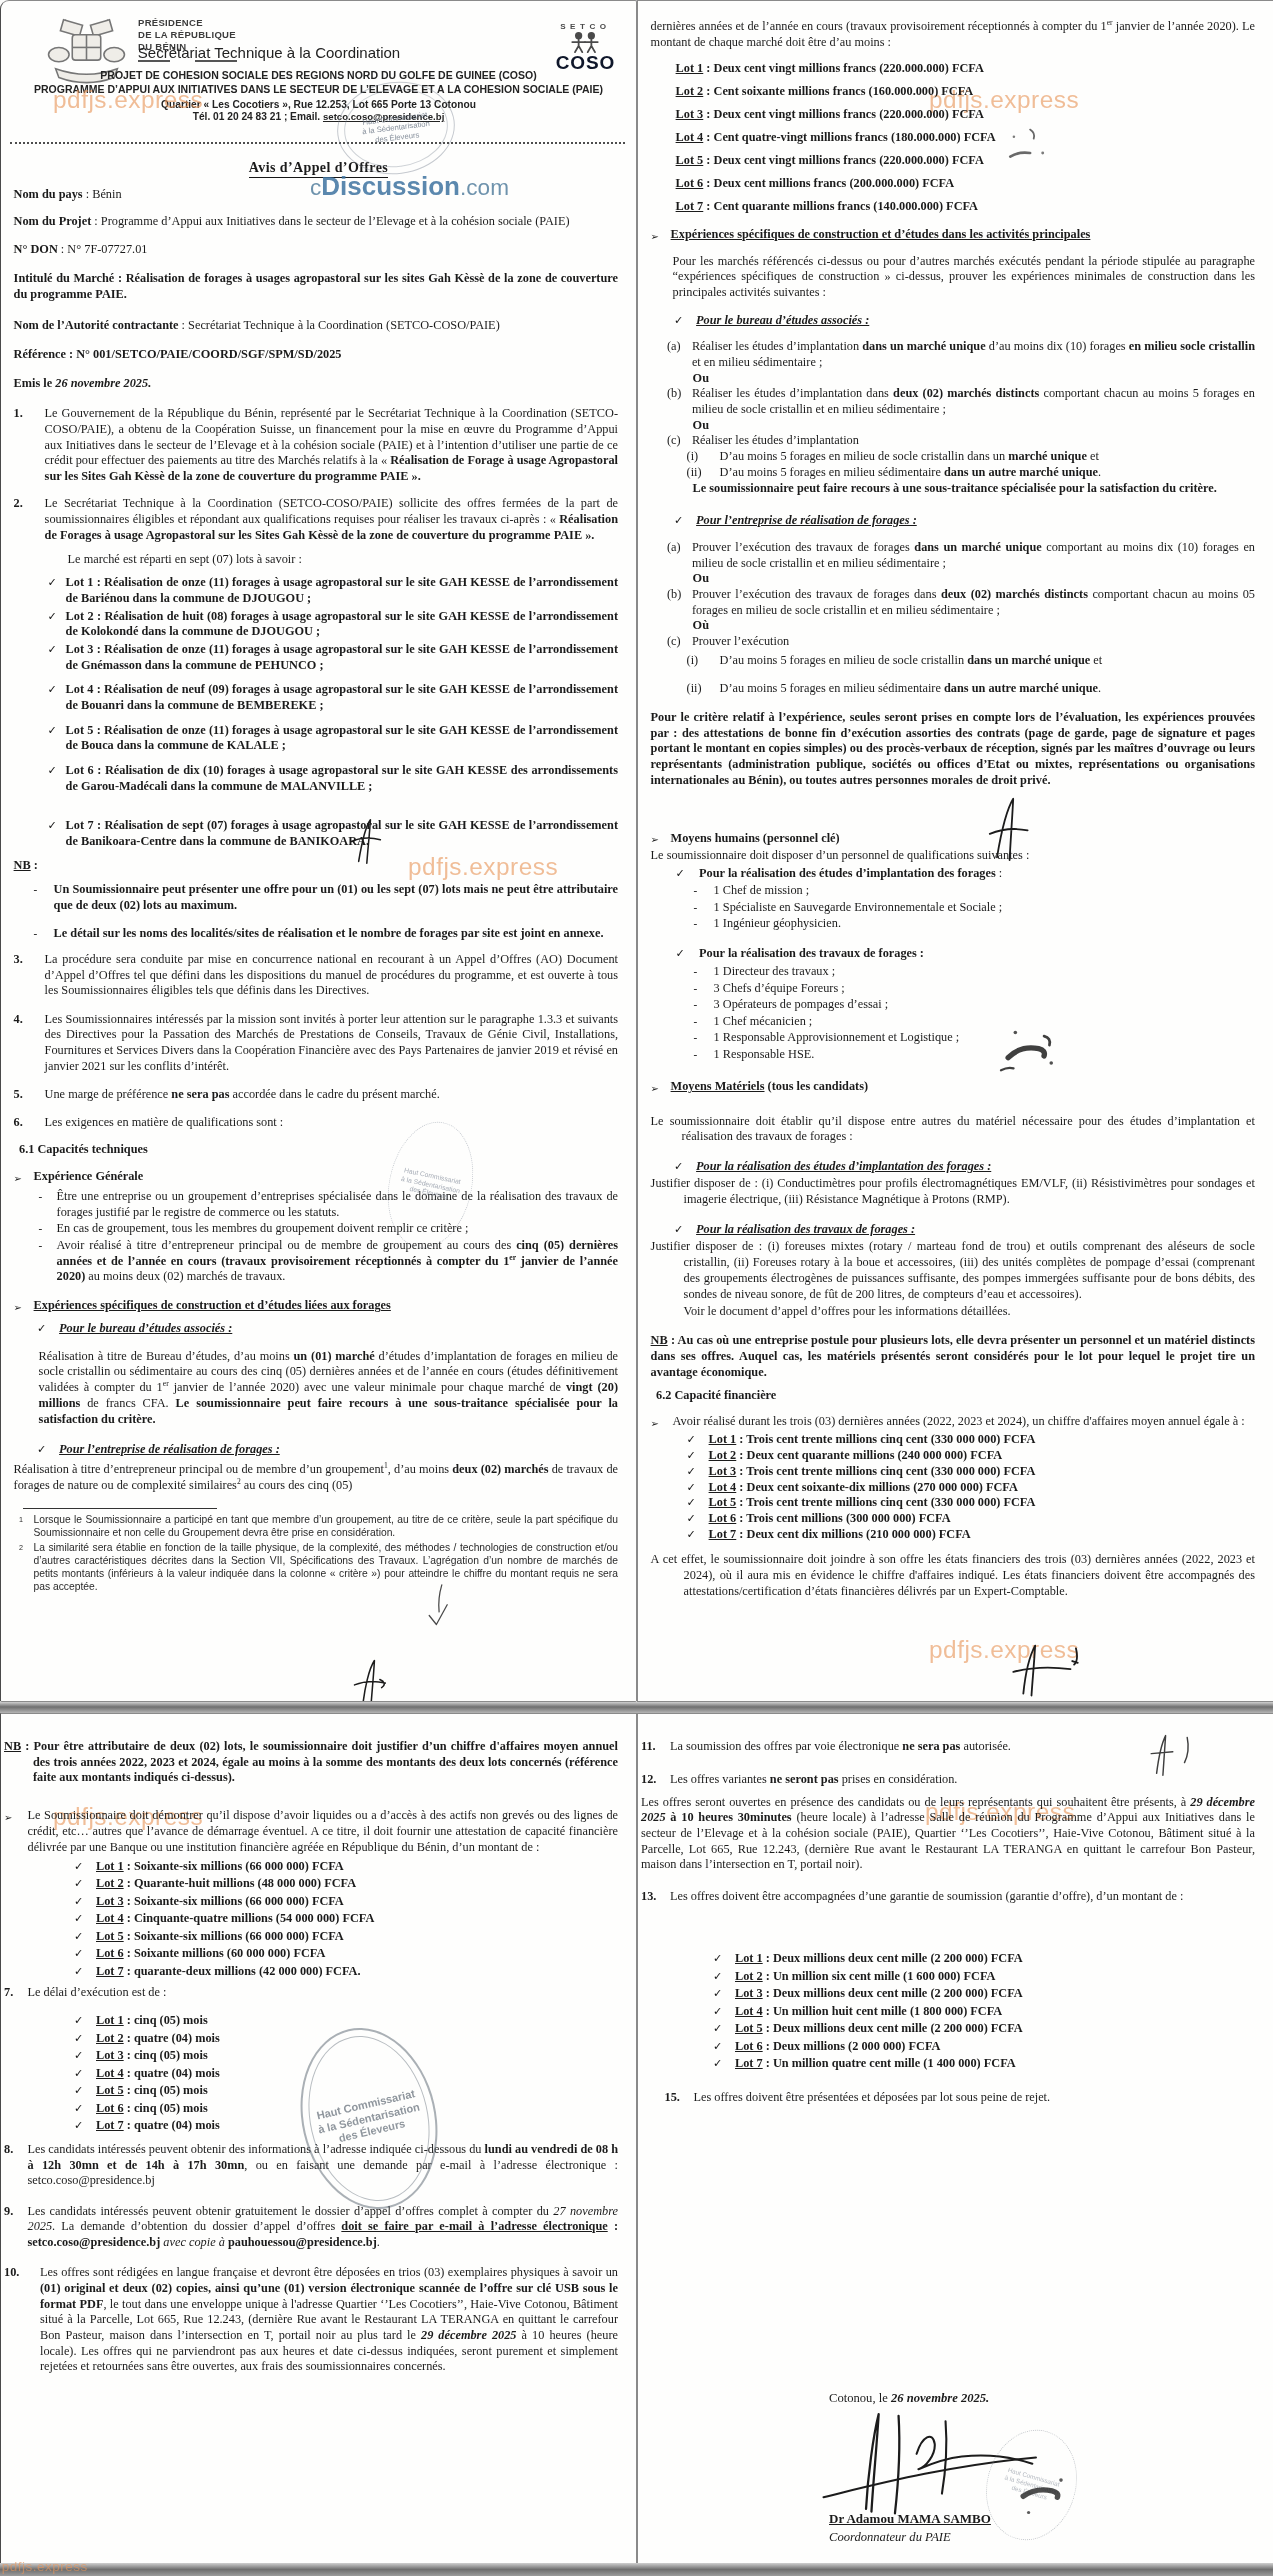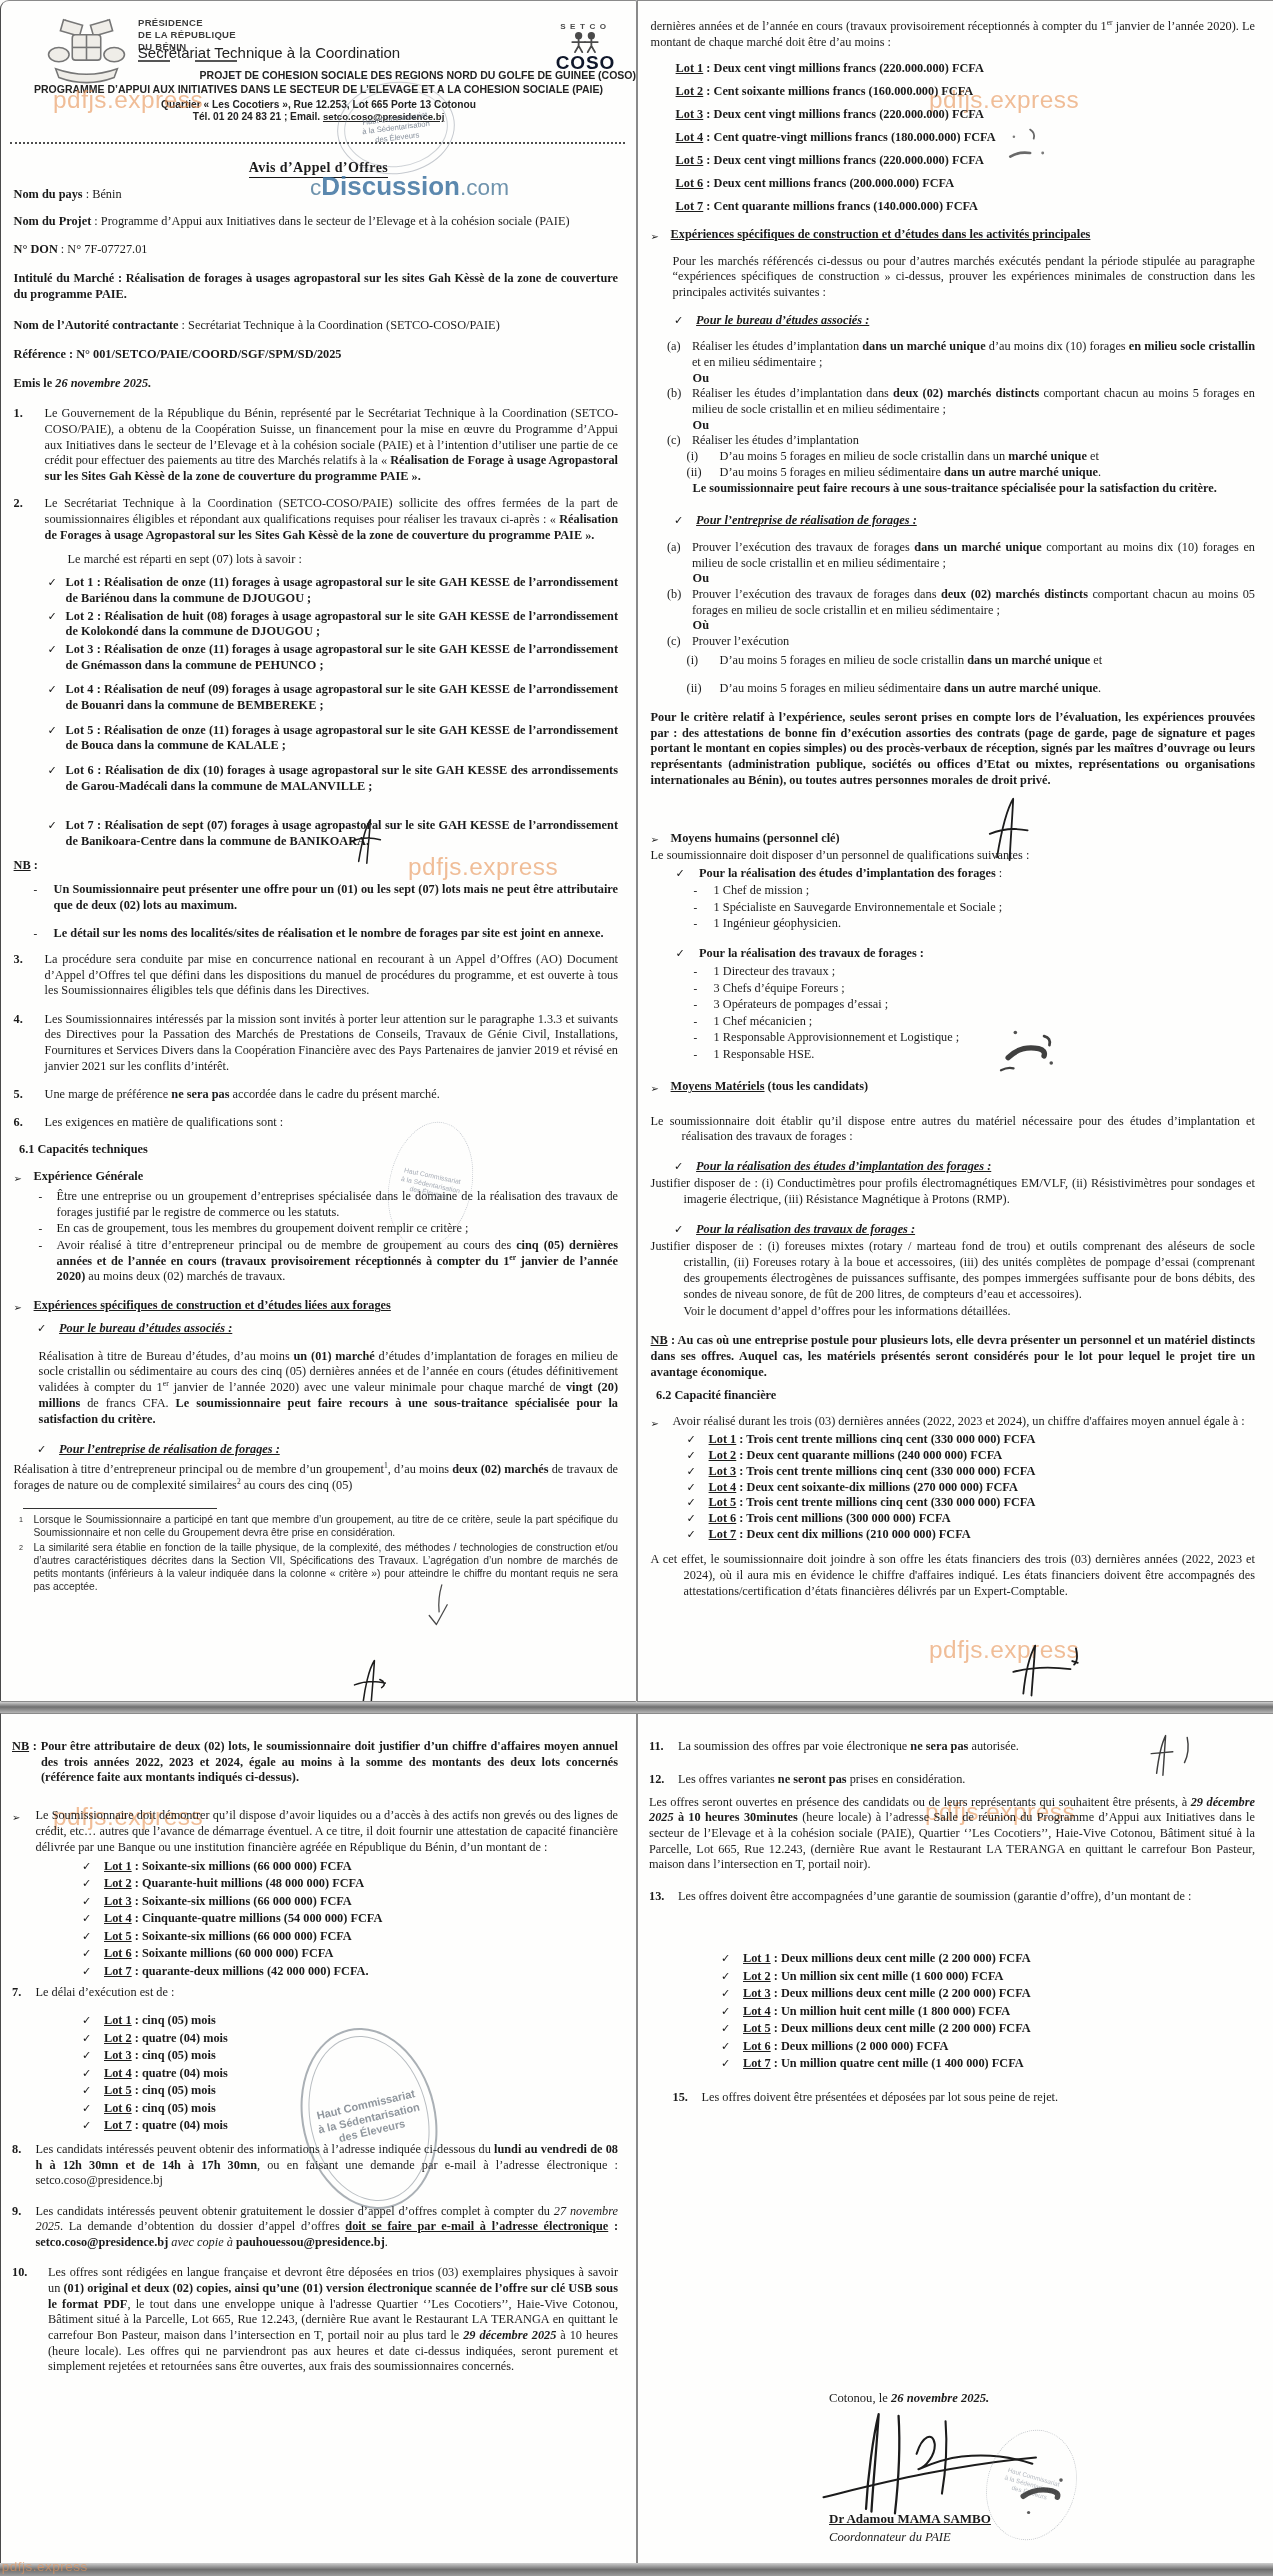"PROJET DE COHESION SOCIALE DES" .b1 { text-align: right -> none }
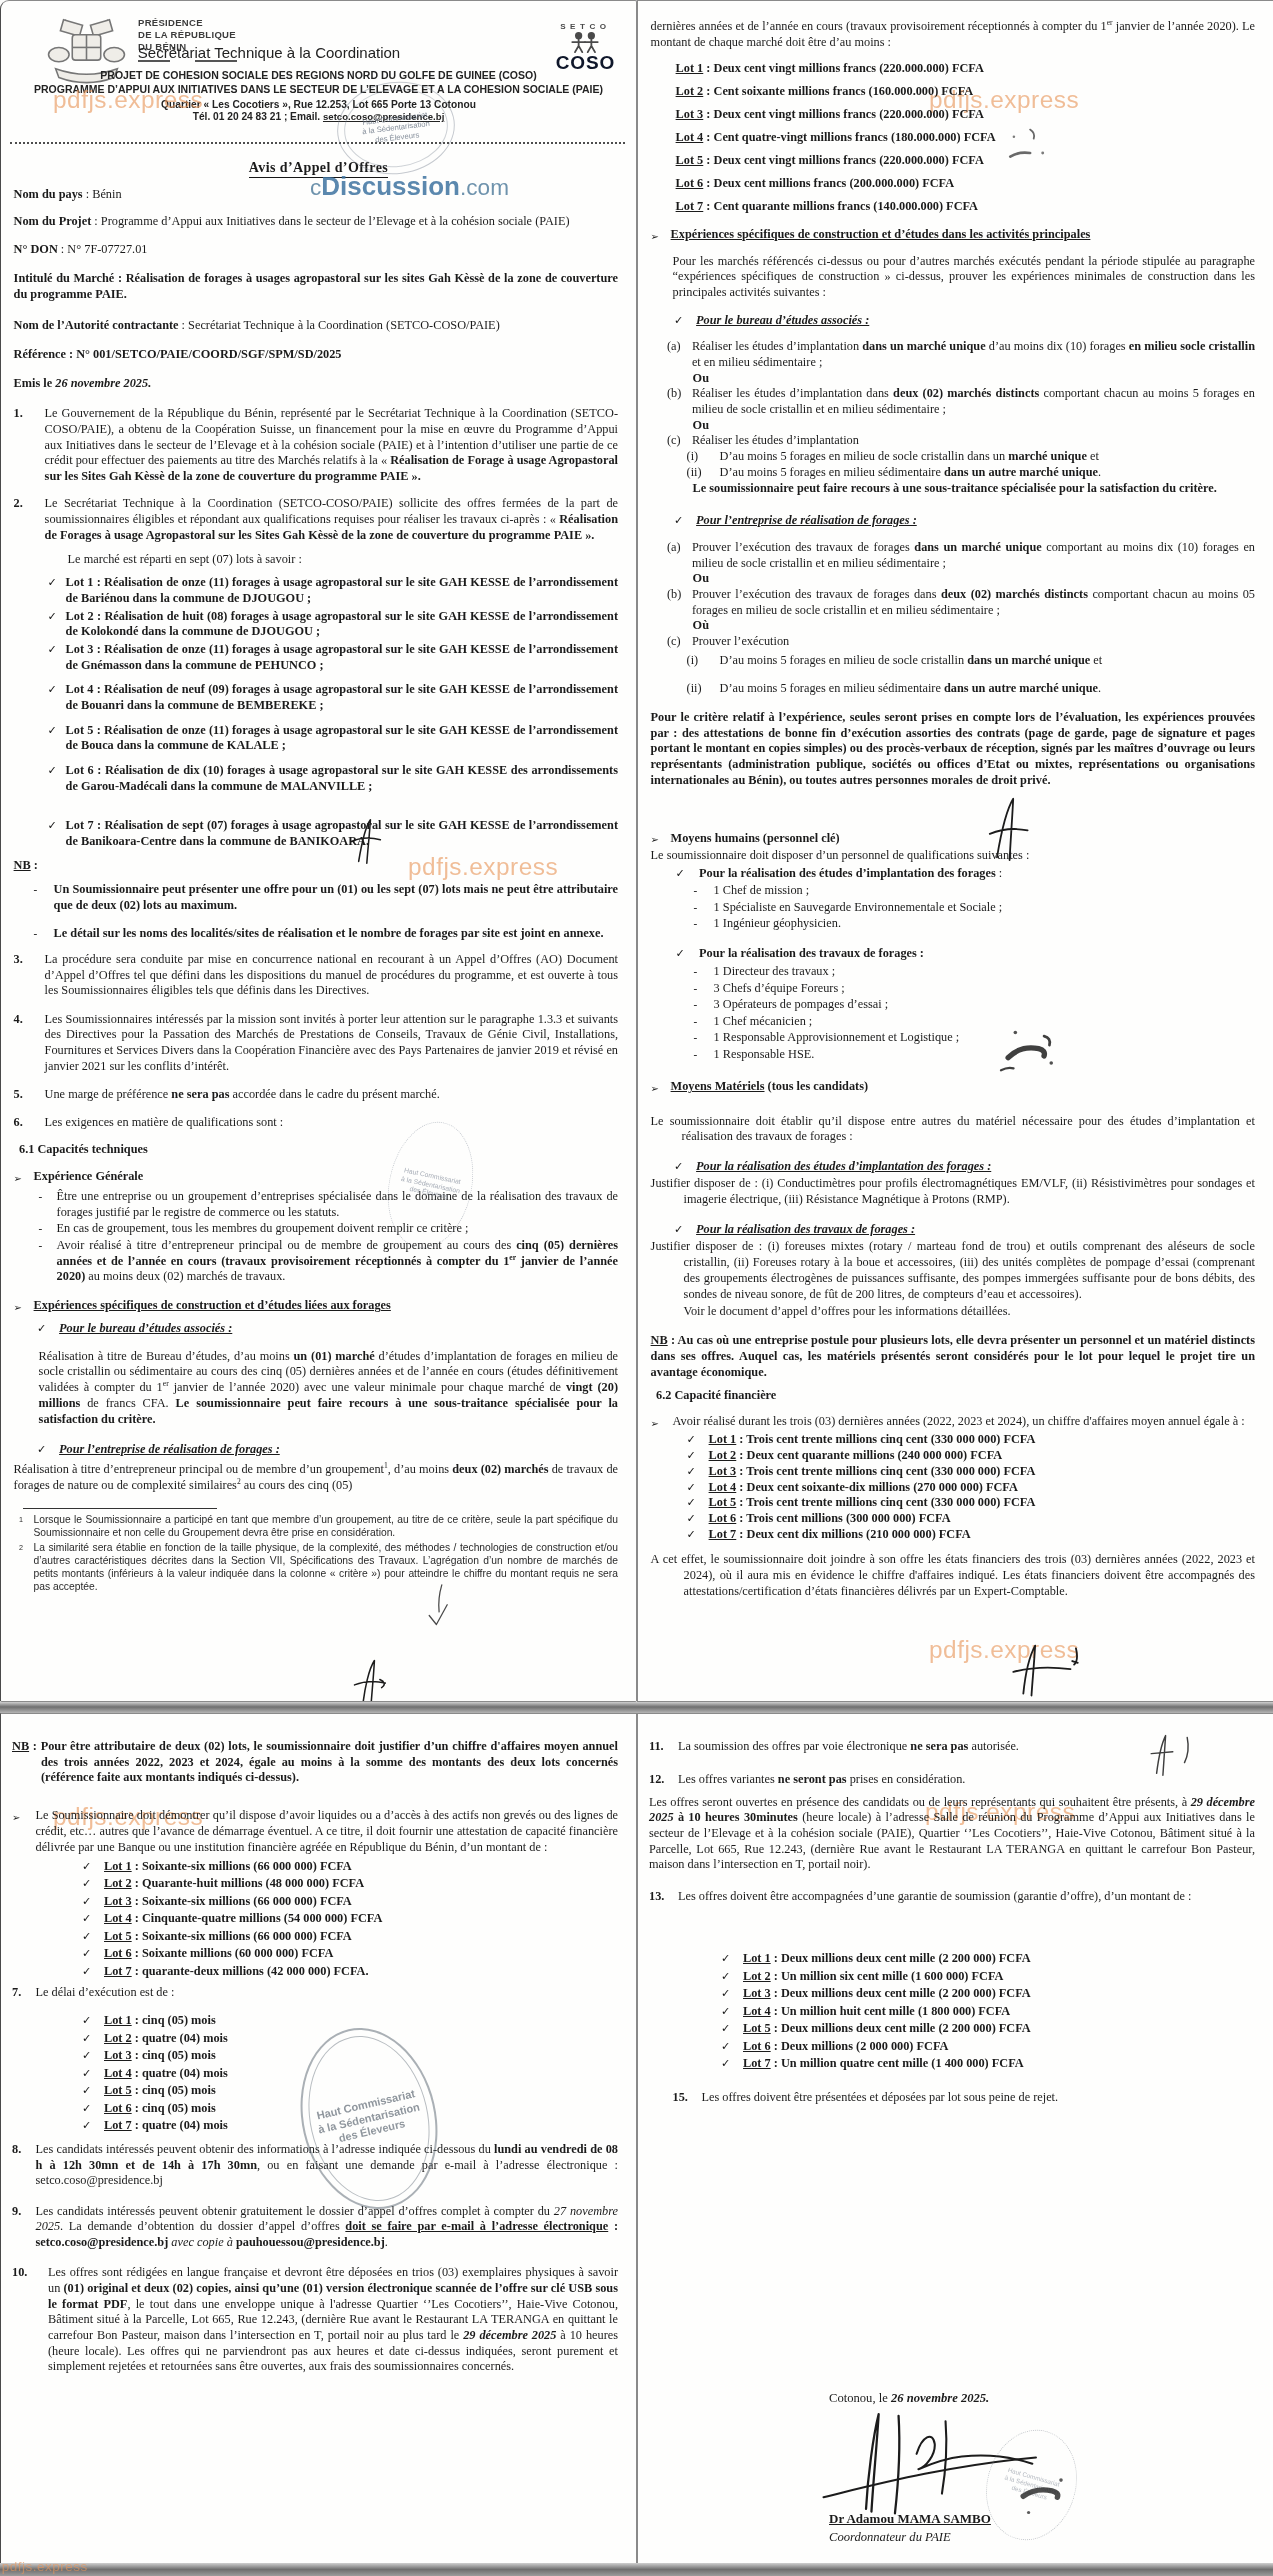"NB : Pour être attributaire" .p3 .content,.p4 .content { padding-left: 11px -> 3px }
